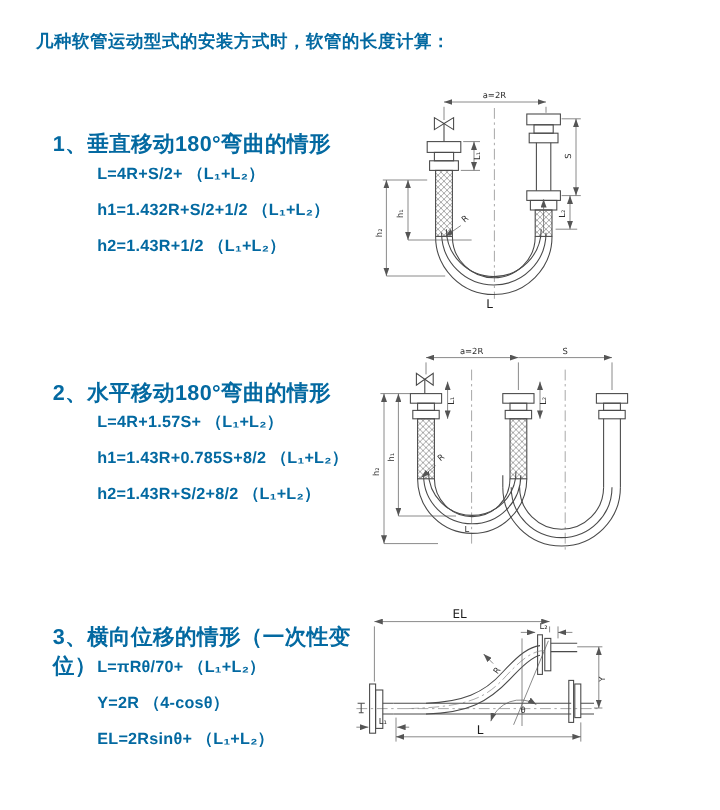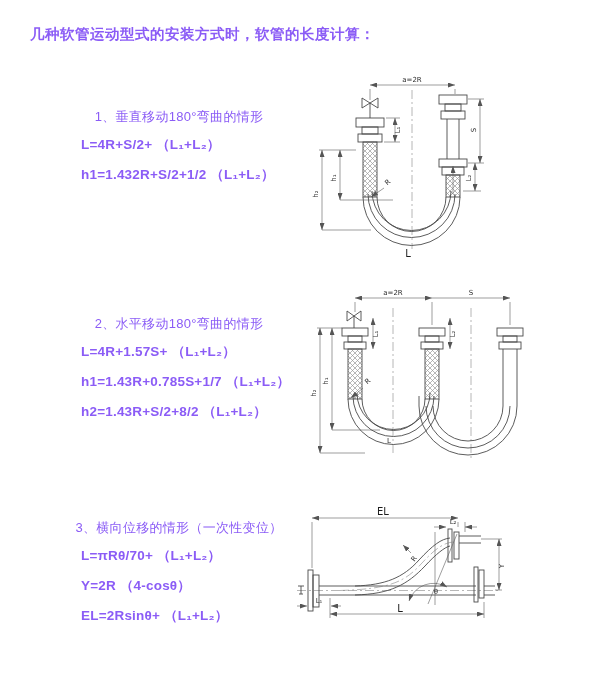"几种软管运动型式的安装方式时，软管的长度计算：" .page { color: #8b5cf6 -> #0369a1 }
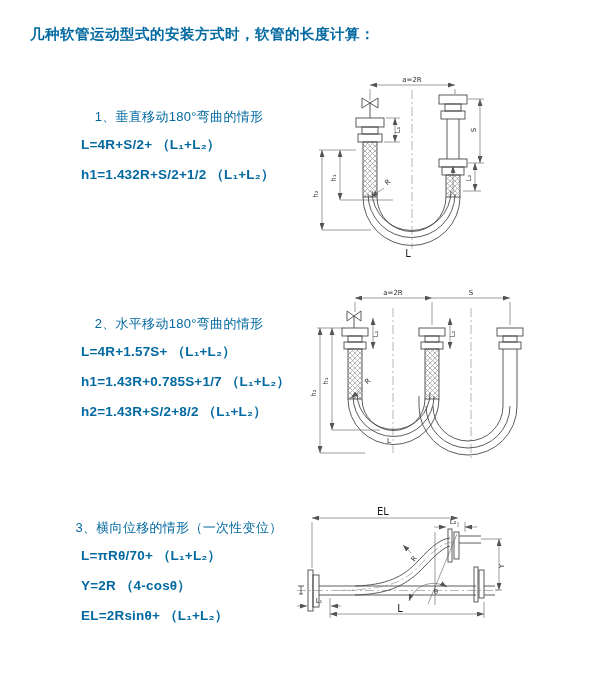"1、垂直移动180°弯曲的情形" .sec-head { font-size: 13px -> 18px; font-weight: normal -> bold; text-align: center -> none }
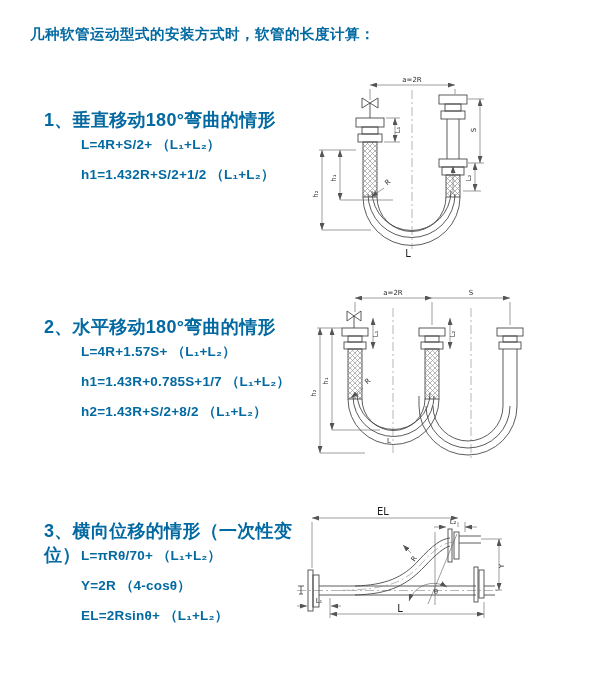"h2=1.43R+1/2 （L₁+L₂）" div.formula { html: none -> <div>h2=1.43R+1/2 （L₁+L₂）</div> }
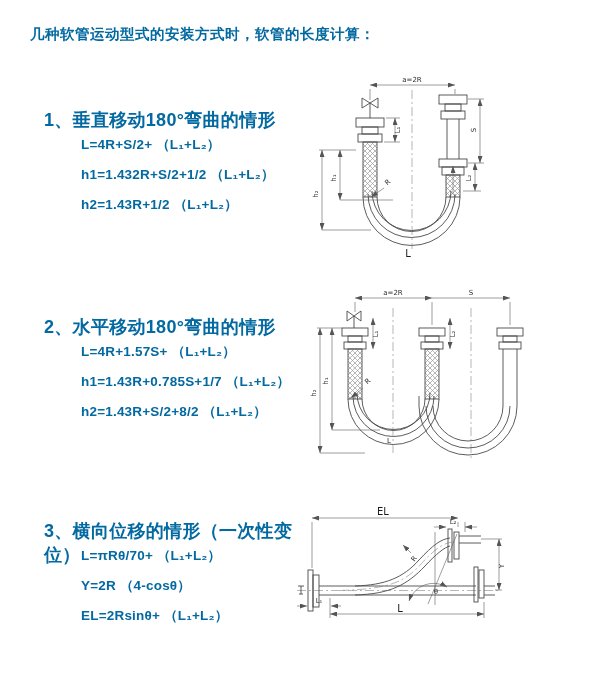"h1=1.43R+0.785S+1/7 （L₁+L₂）" div.formula { text: 1.43R+0.785S+1/7 -> 1.43R+0.785S+8/2 }
